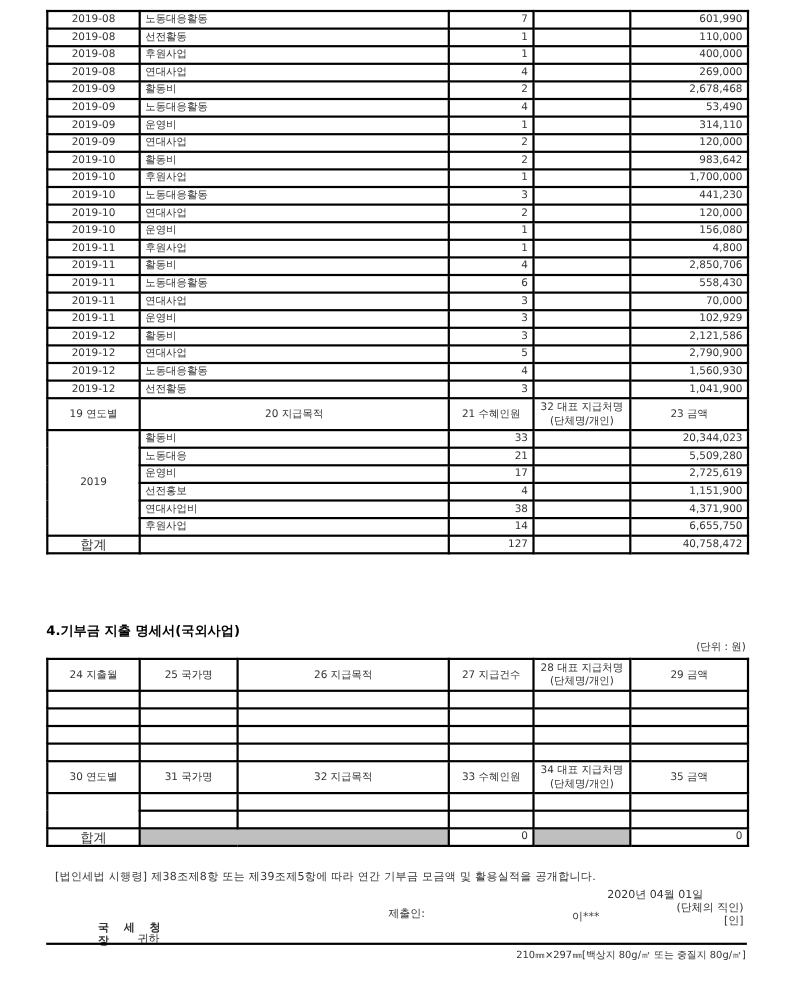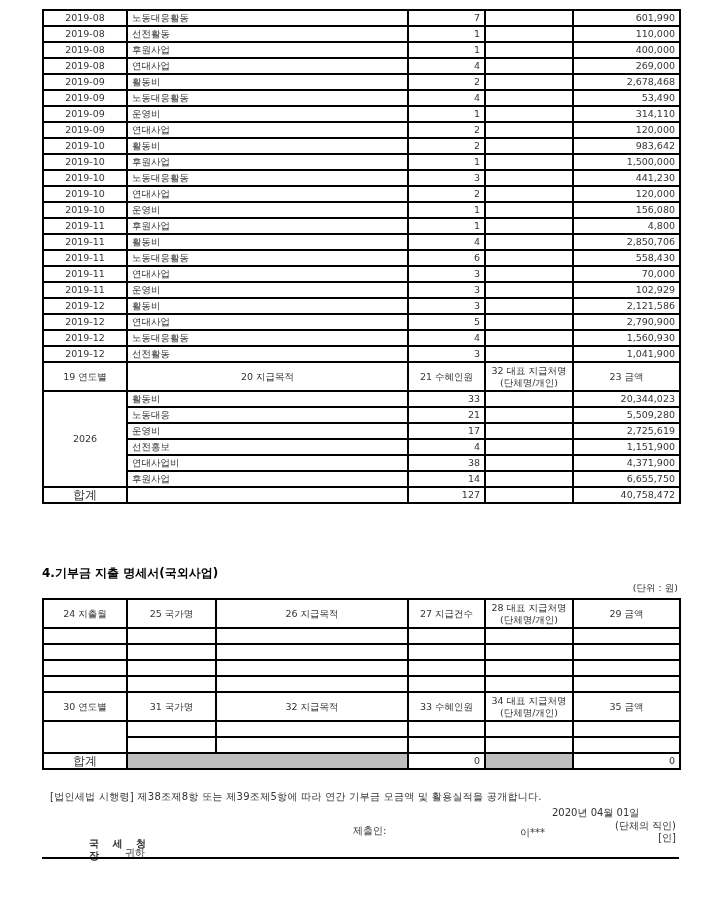"1,500,000" td.r { text: 1,500,000 -> 1,700,000 }
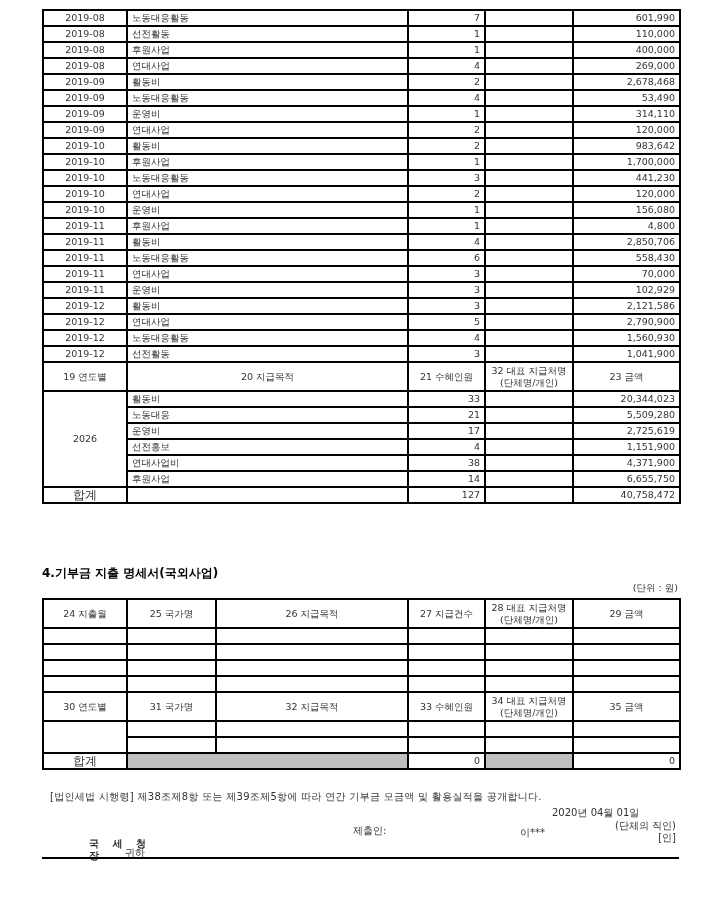"2026" td.c { text: 2026 -> 2019 }
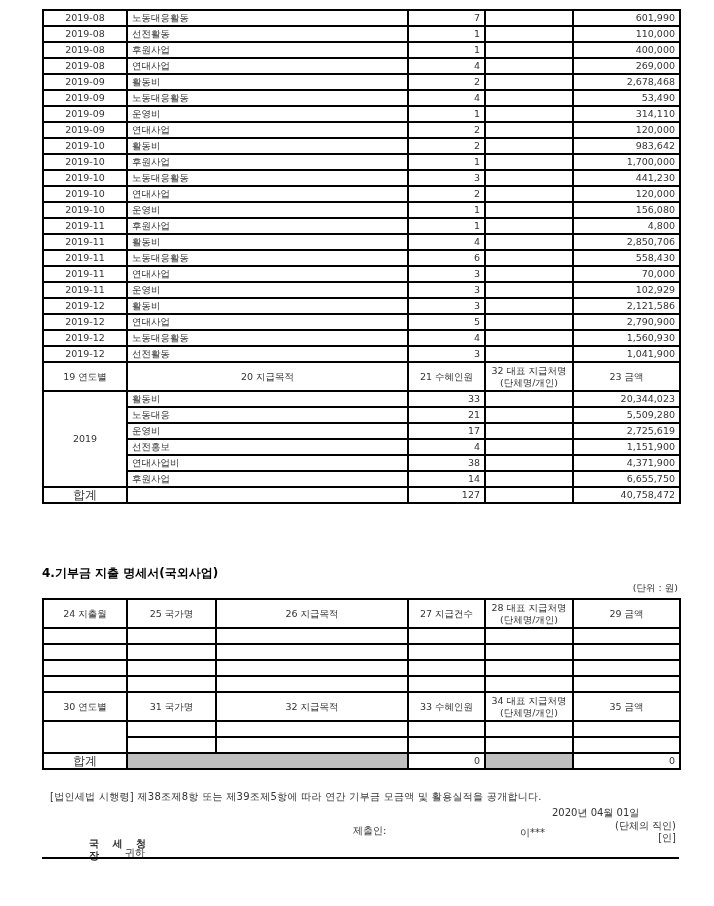"210㎜×297㎜[백상지 80g/㎡ 또는 중질지 80g/㎡]" div.paper-spec { html: none -> <div>210㎜×297㎜[백상지 80g/㎡ 또는 중질지 80g/㎡]</div> }
